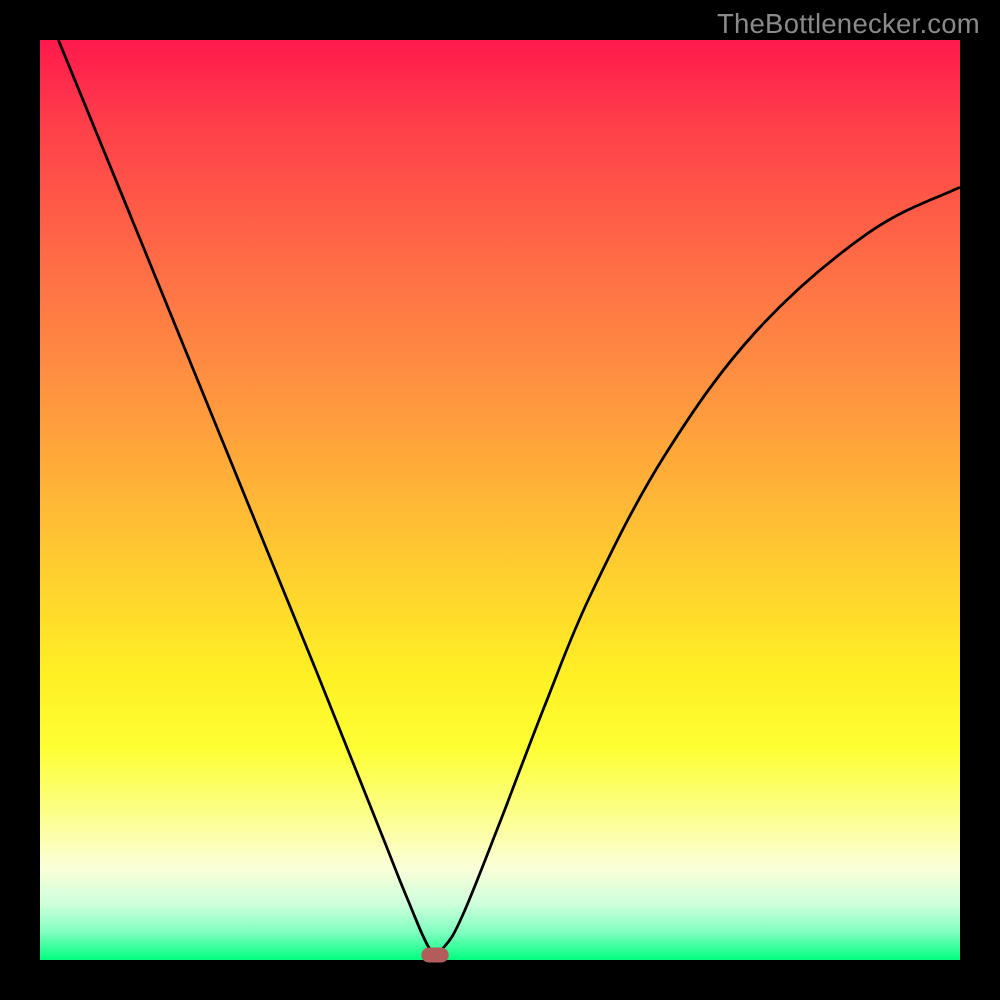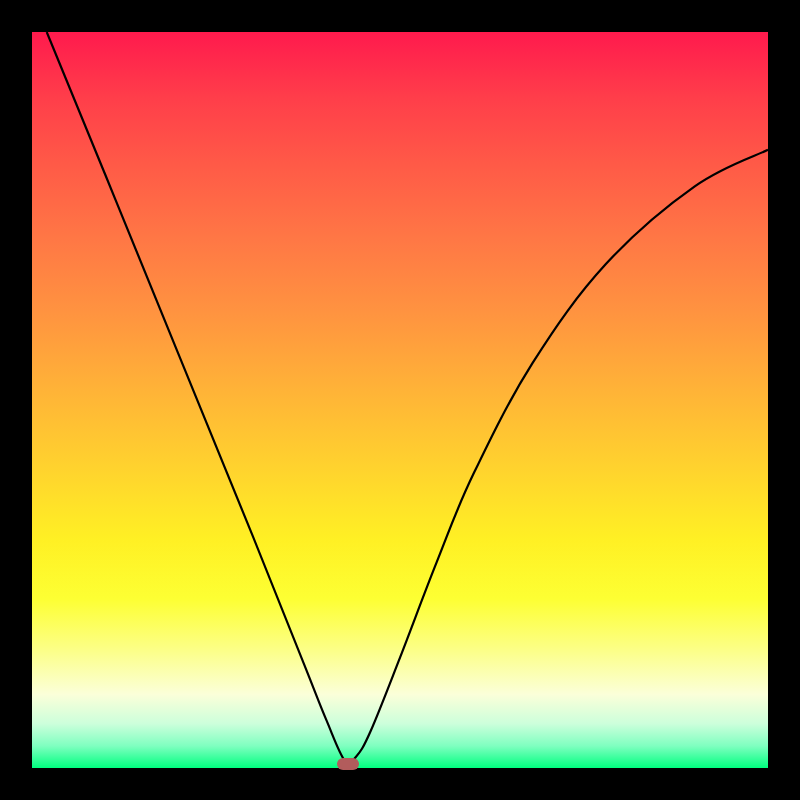"TheBottlenecker.com" div.watermark { html: none -> <div>TheBottlenecker.com</div> }
